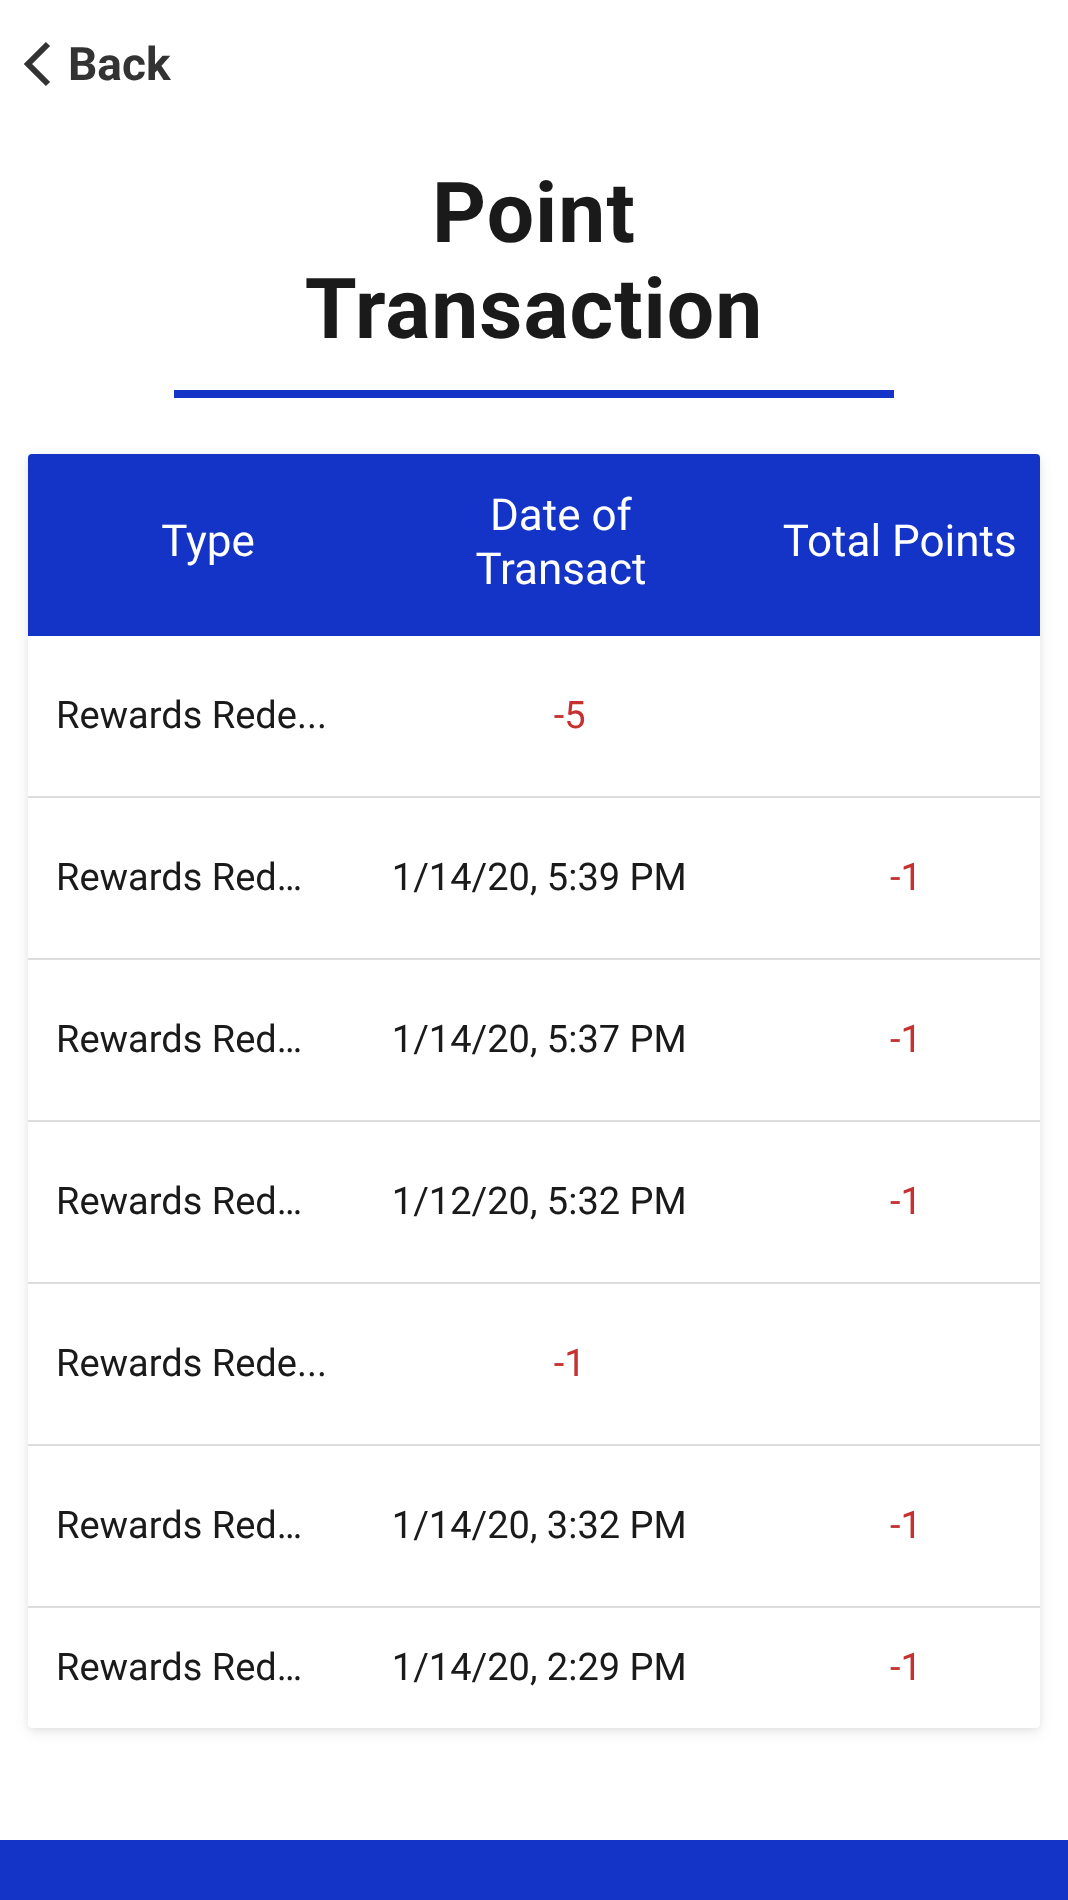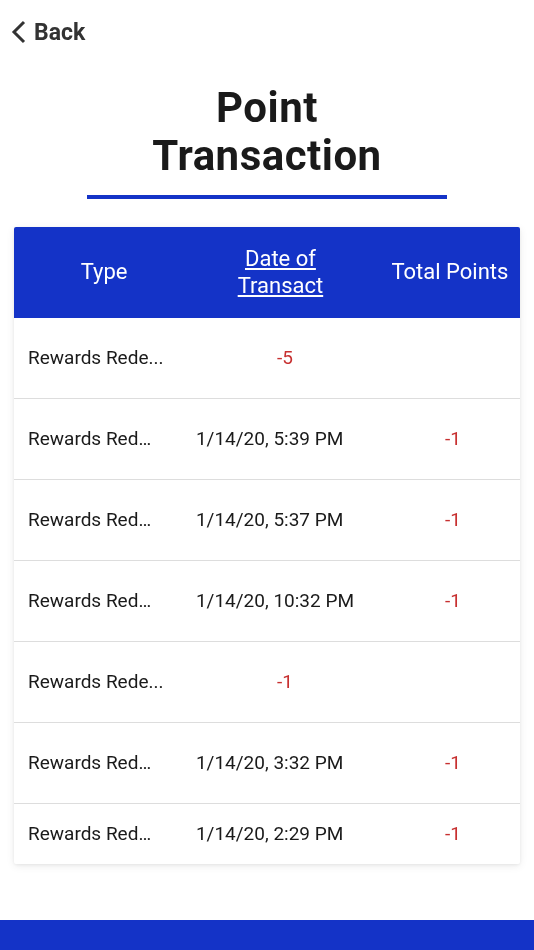"Date of Transact" .col-date { text-decoration: underline -> none }
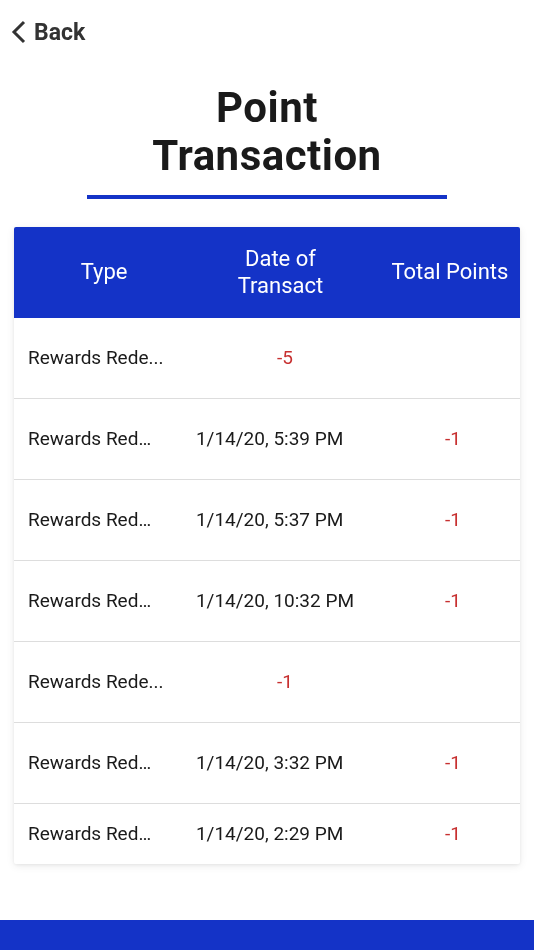"1/14/20, 10:32 PM" div.cell-date { text: 1/14/20, 10:32 -> 1/12/20, 5:32 }
